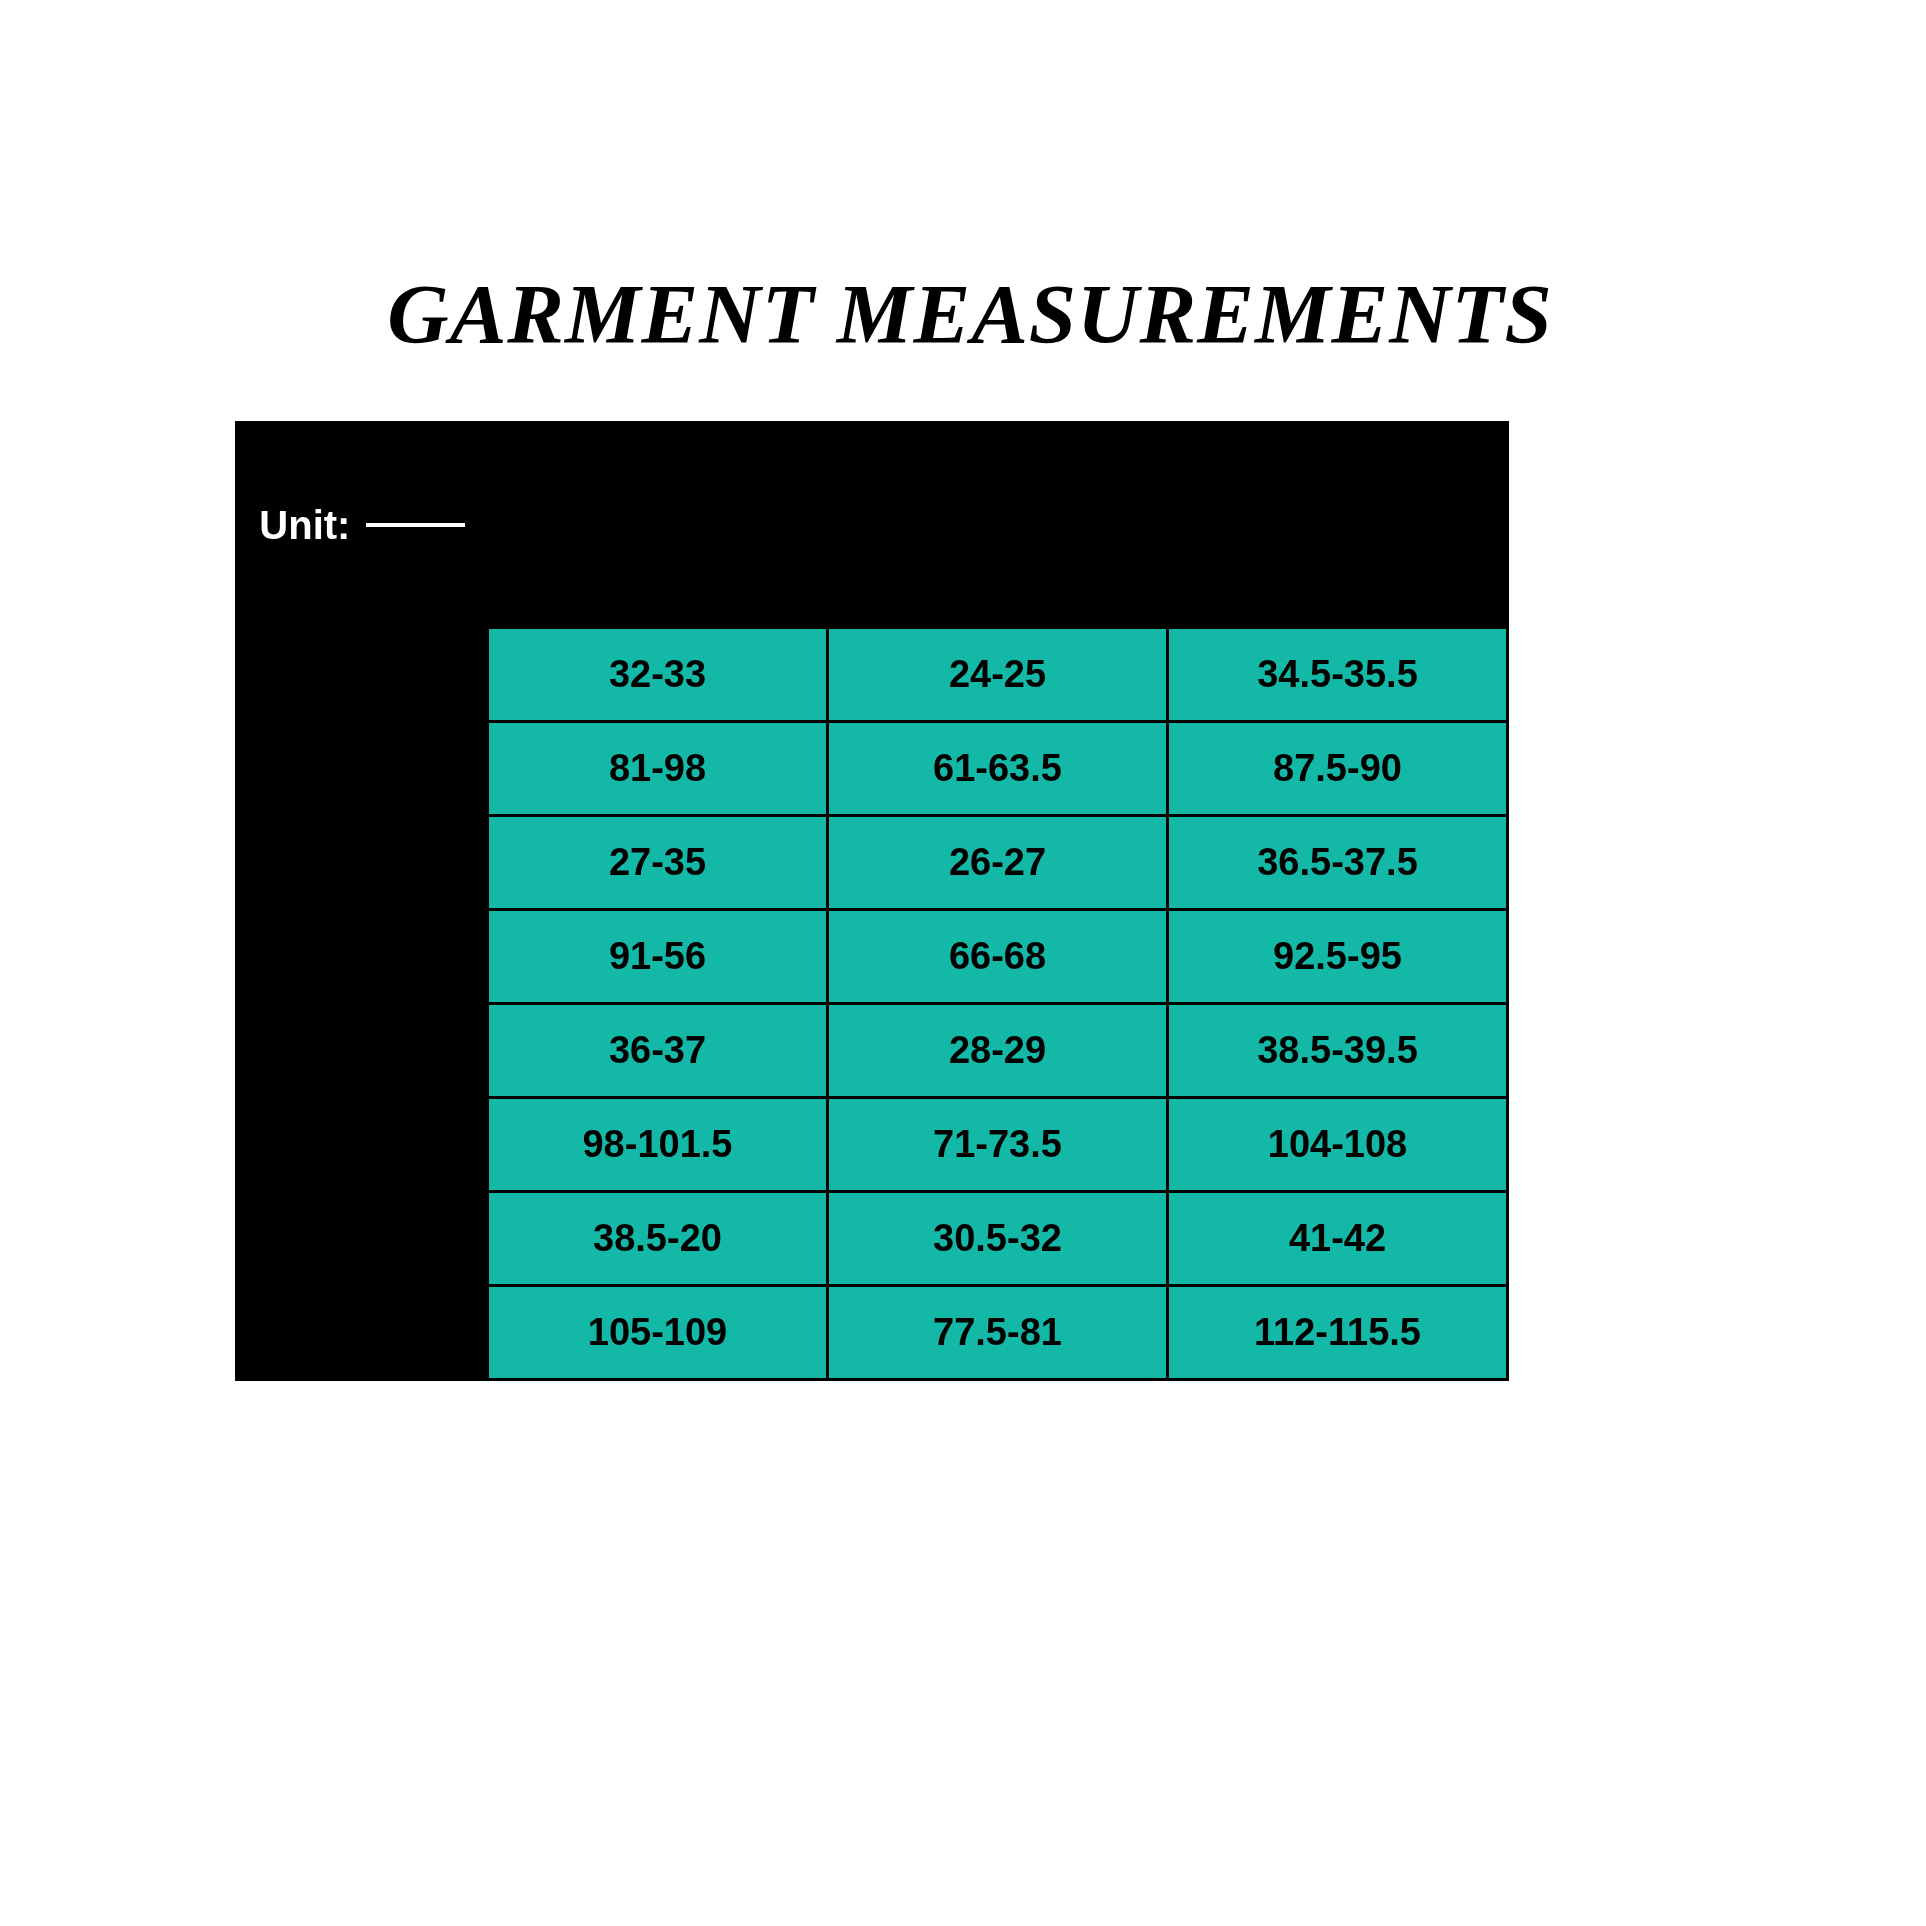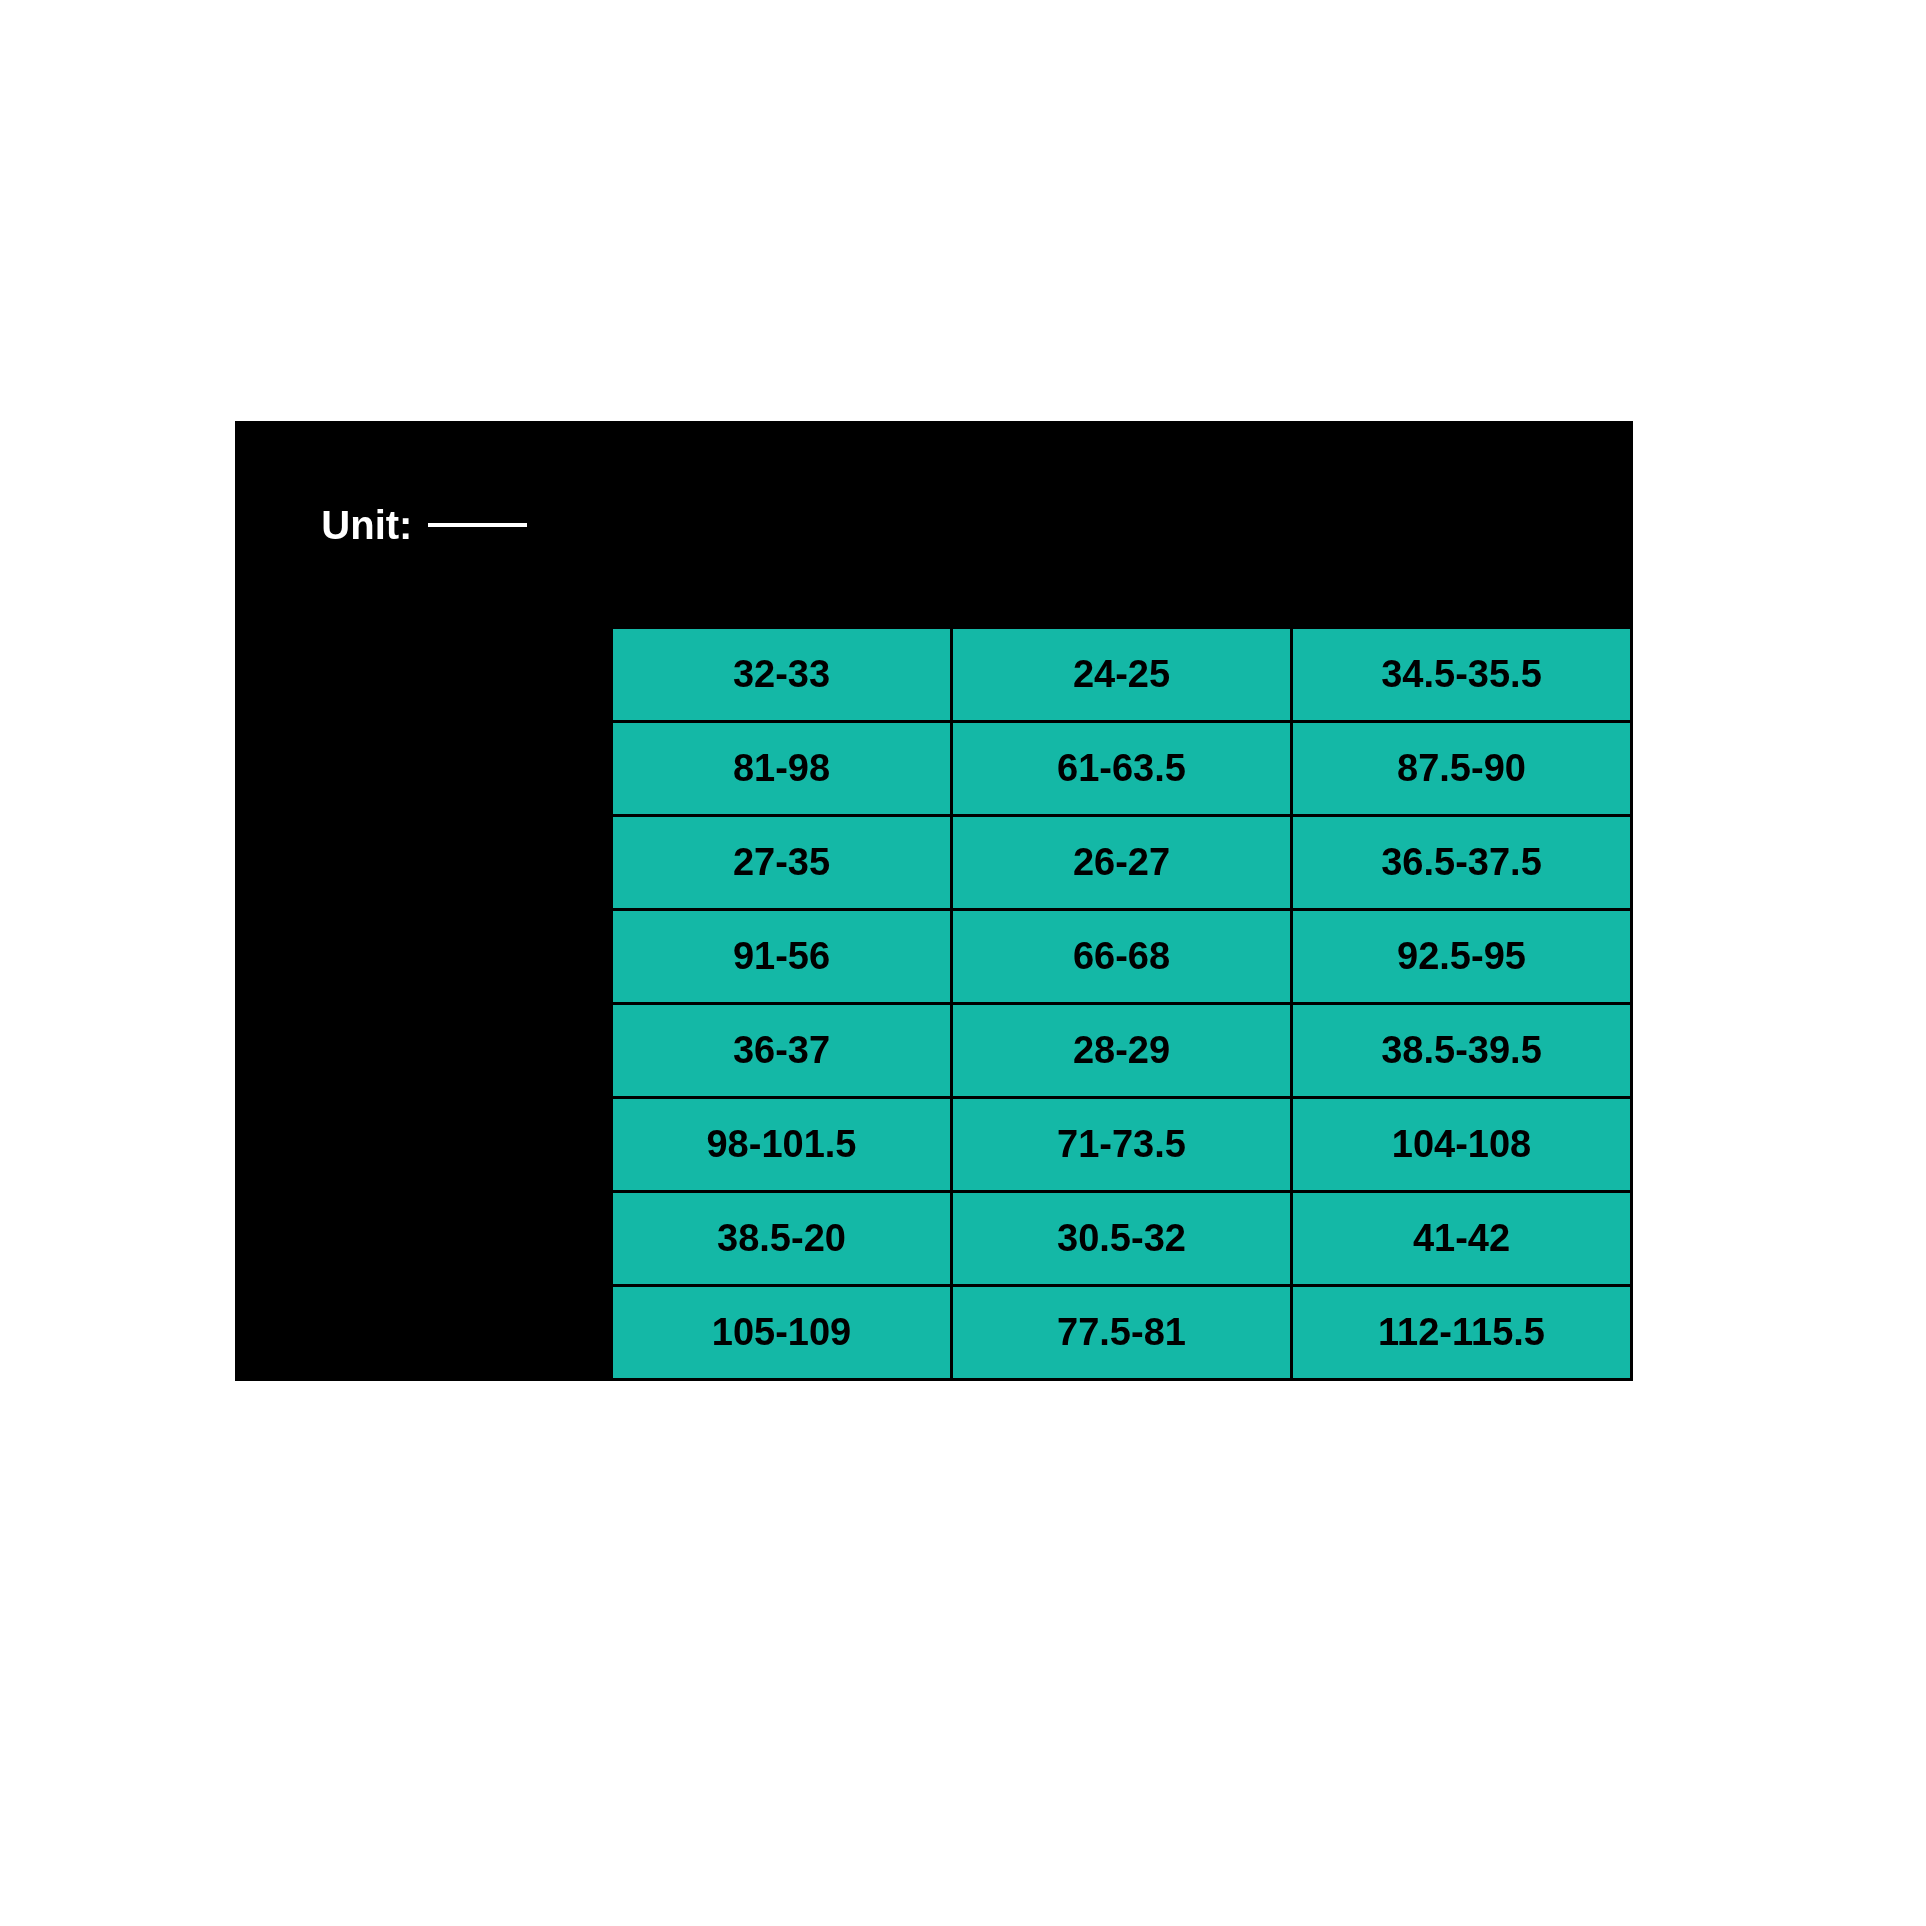"GARMENT MEASUREMENTS" div.title { html: none -> <div>GARMENT MEASUREMENTS</div> }
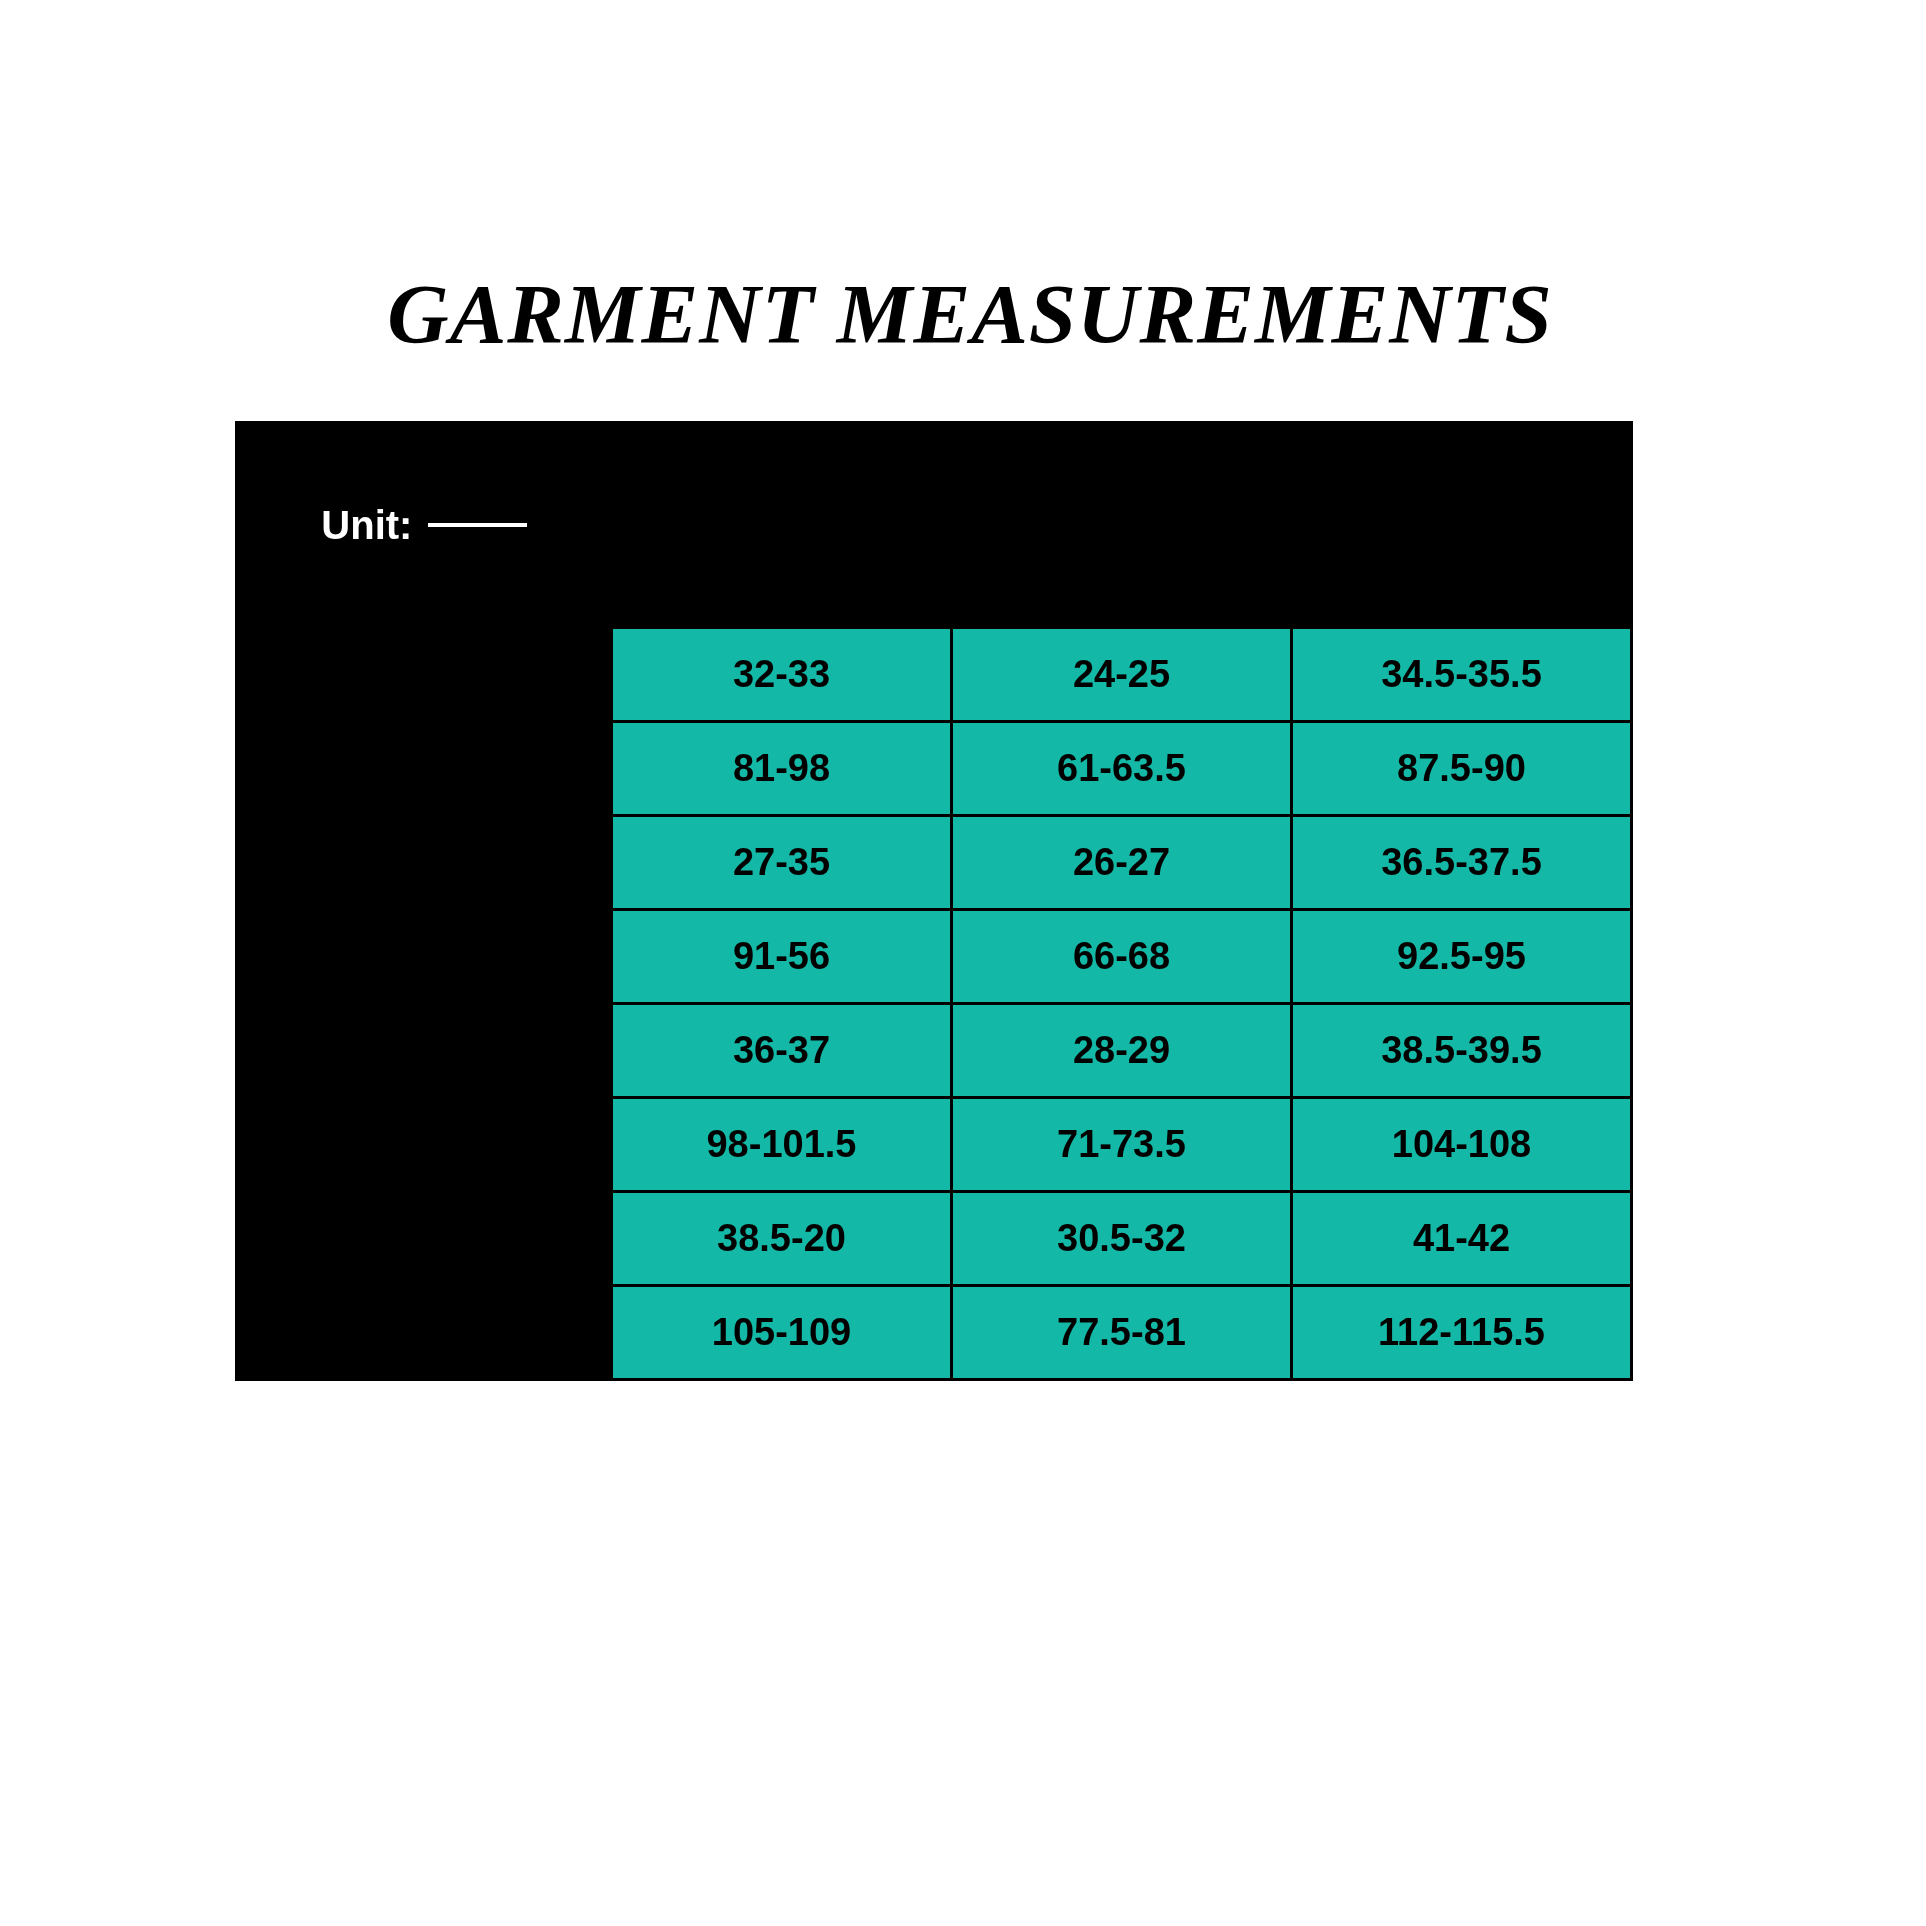"Unit:" table.size-table { width: 1398px -> 1274px }
